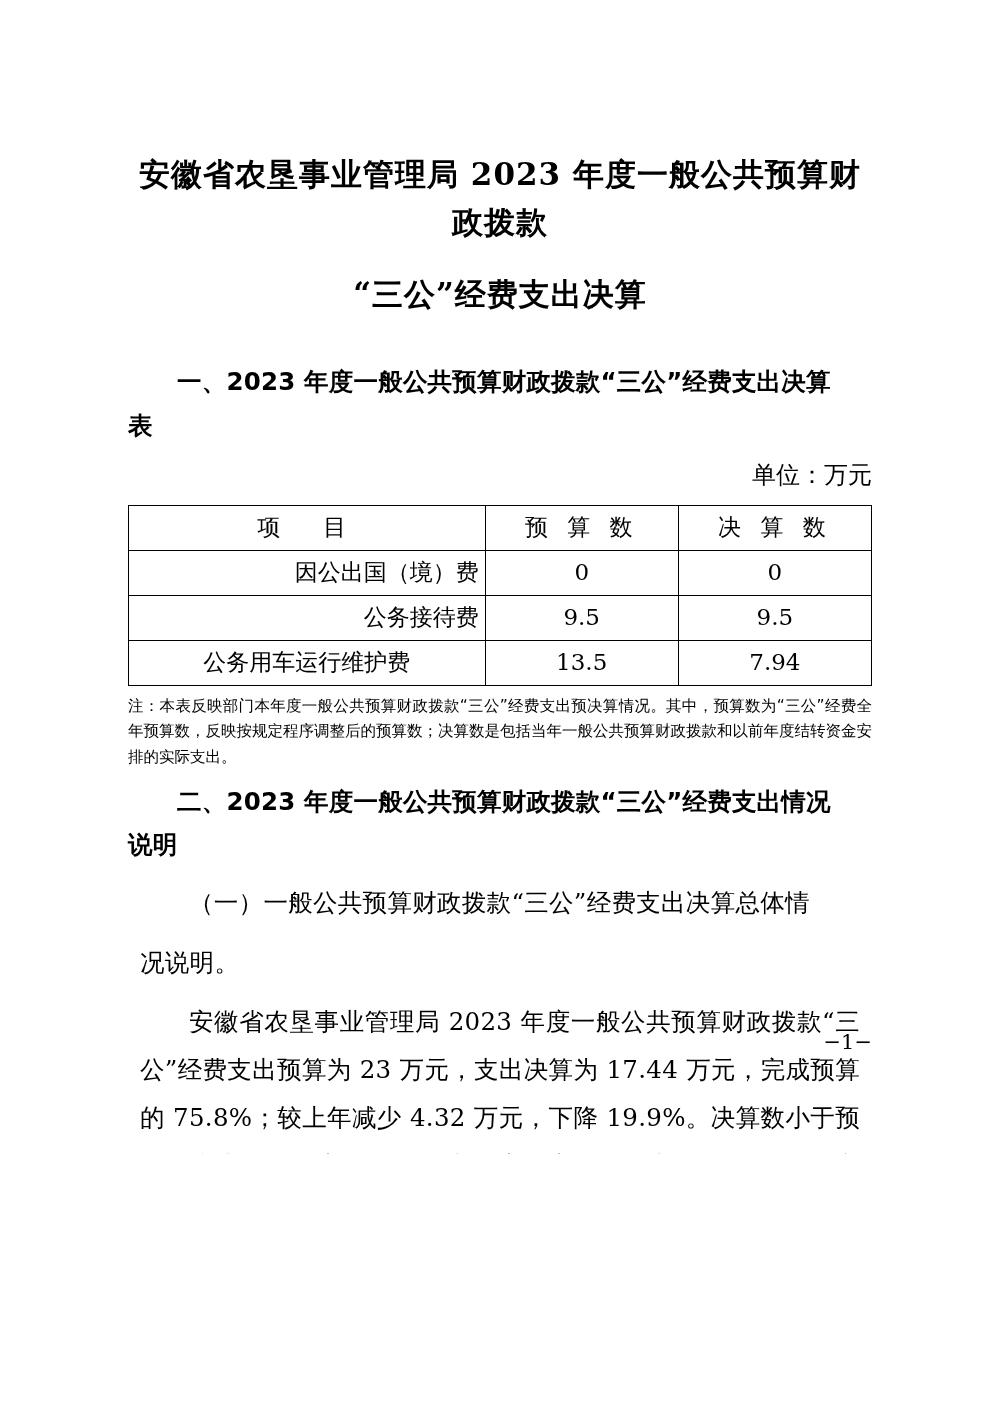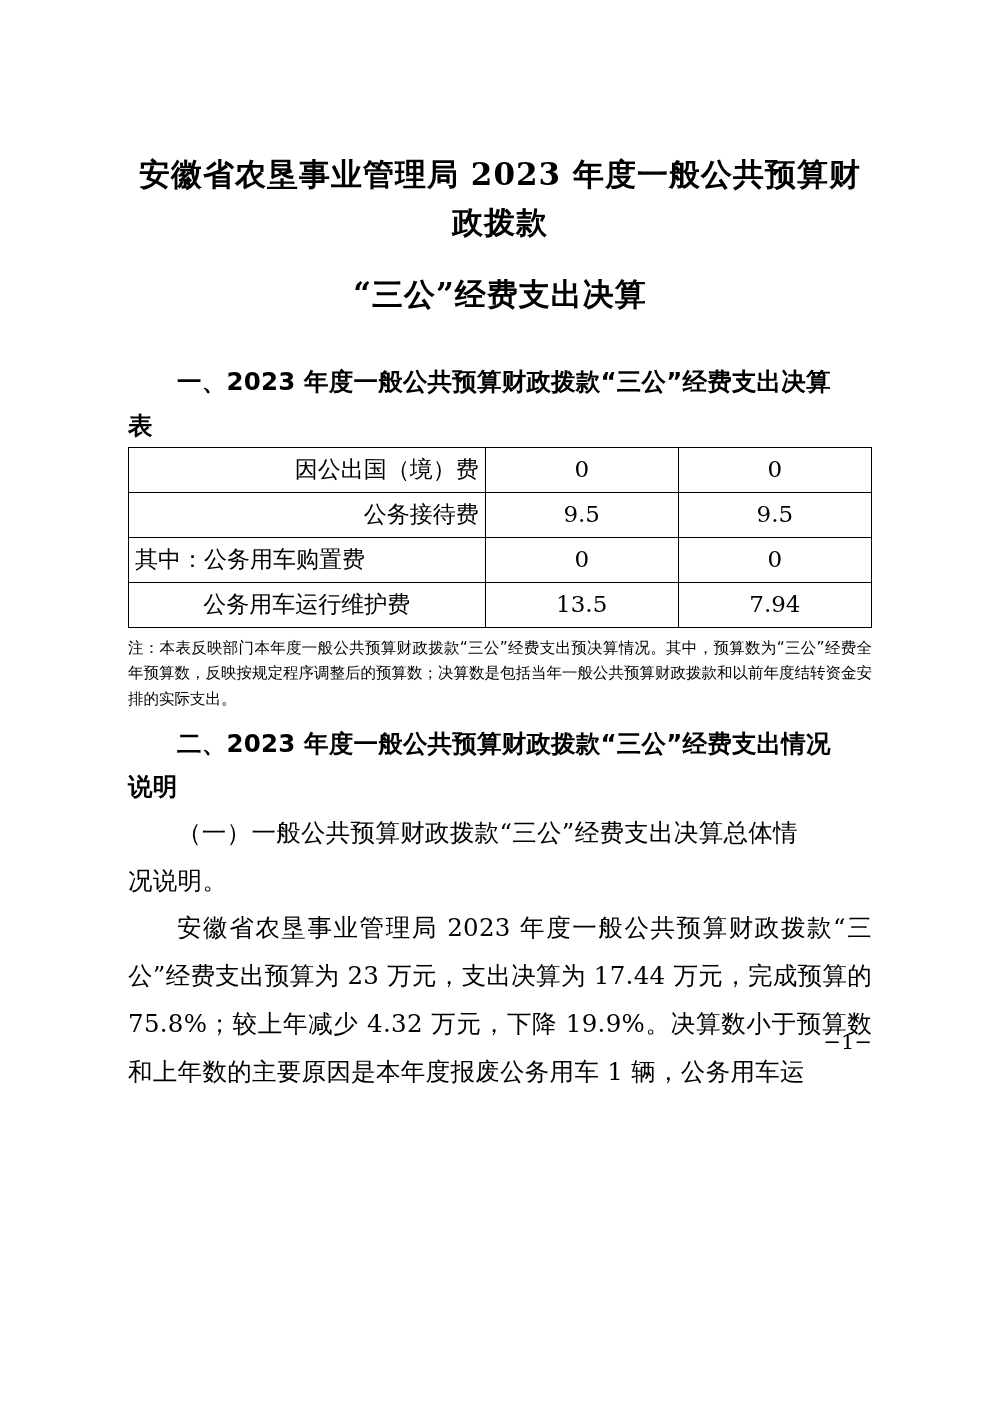"单位：万元" p.unit-line { html: none -> <p>单位：万元</p> }
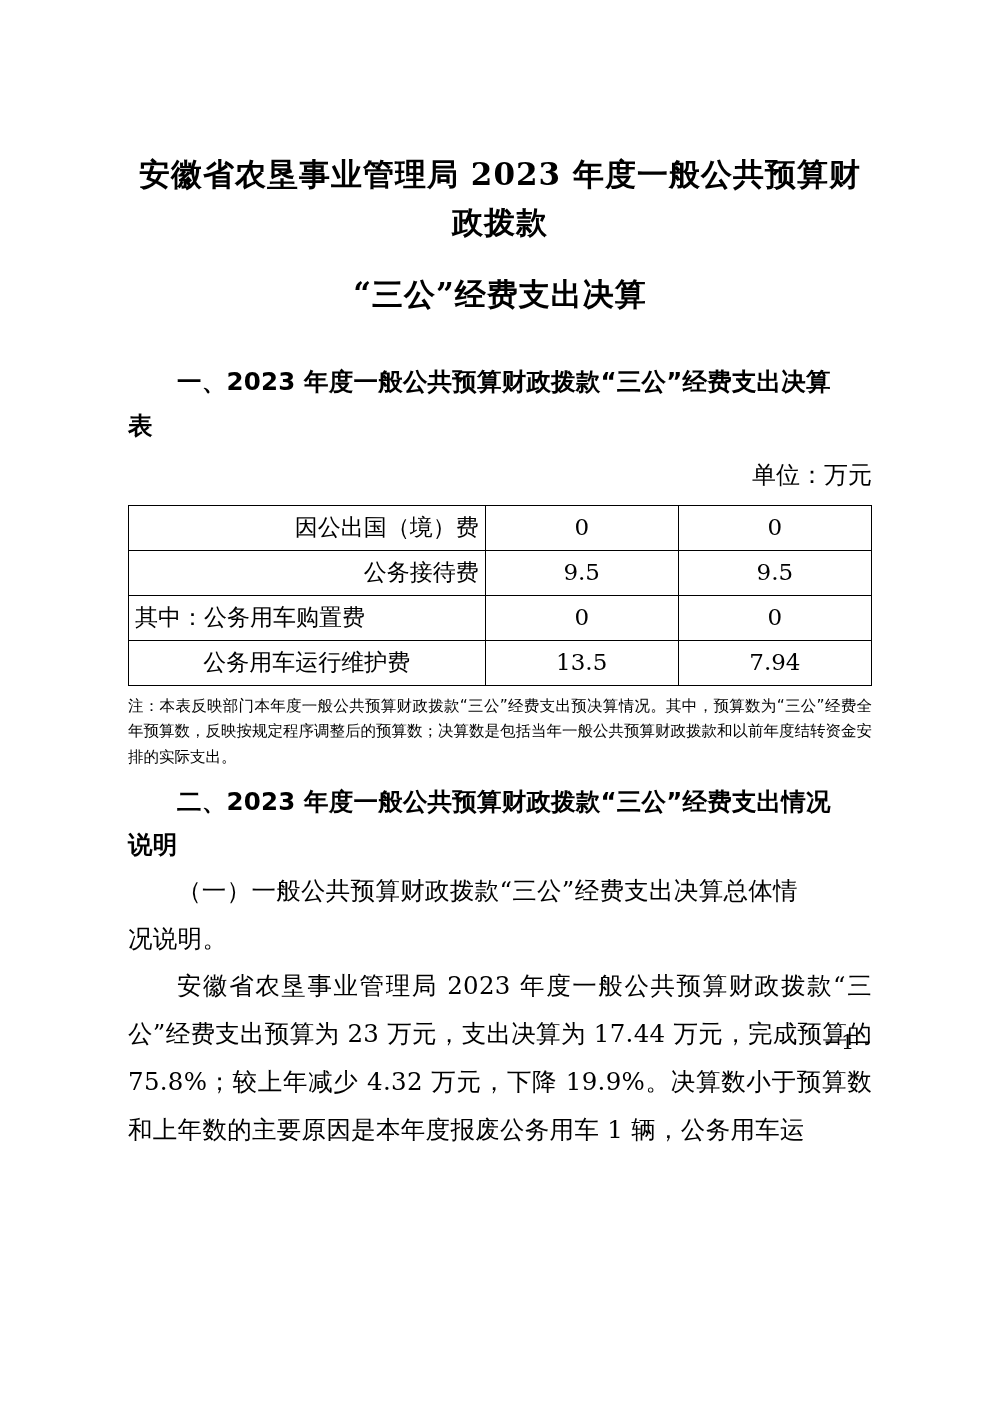"项 目" tr { html: none -> <tr> <td>项 目</td> <td>预 算 数</td> <td>决 算 数</td> </tr> }
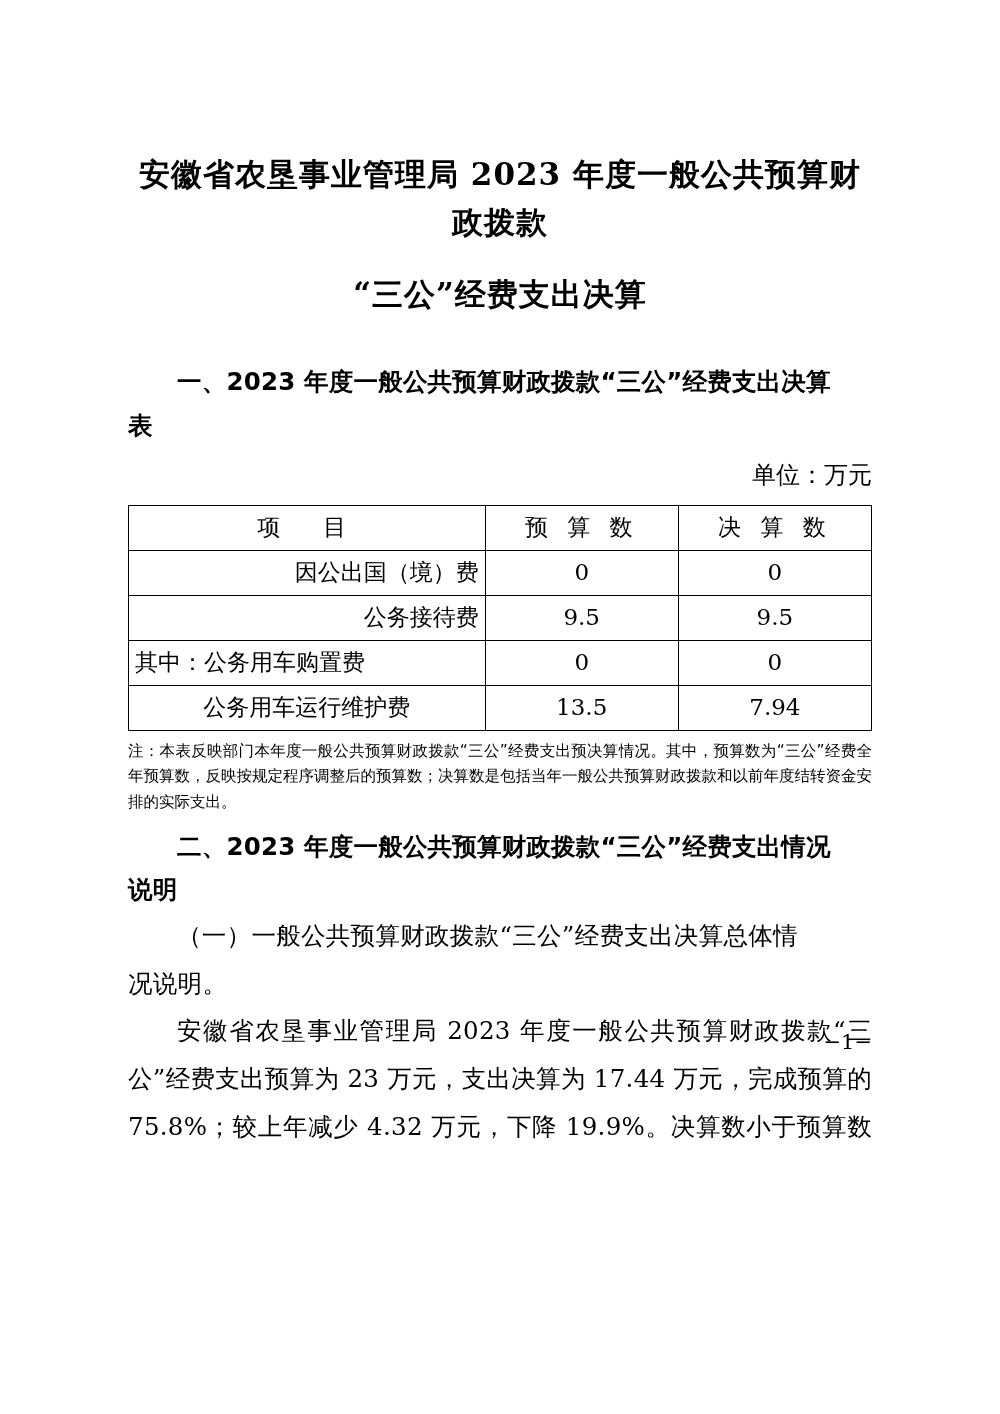"其中：公务用车购置费" tr { html: <tr> <td>其中：公务用车购置费</td> <td>0</td> <td>0</td> </tr> -> none }
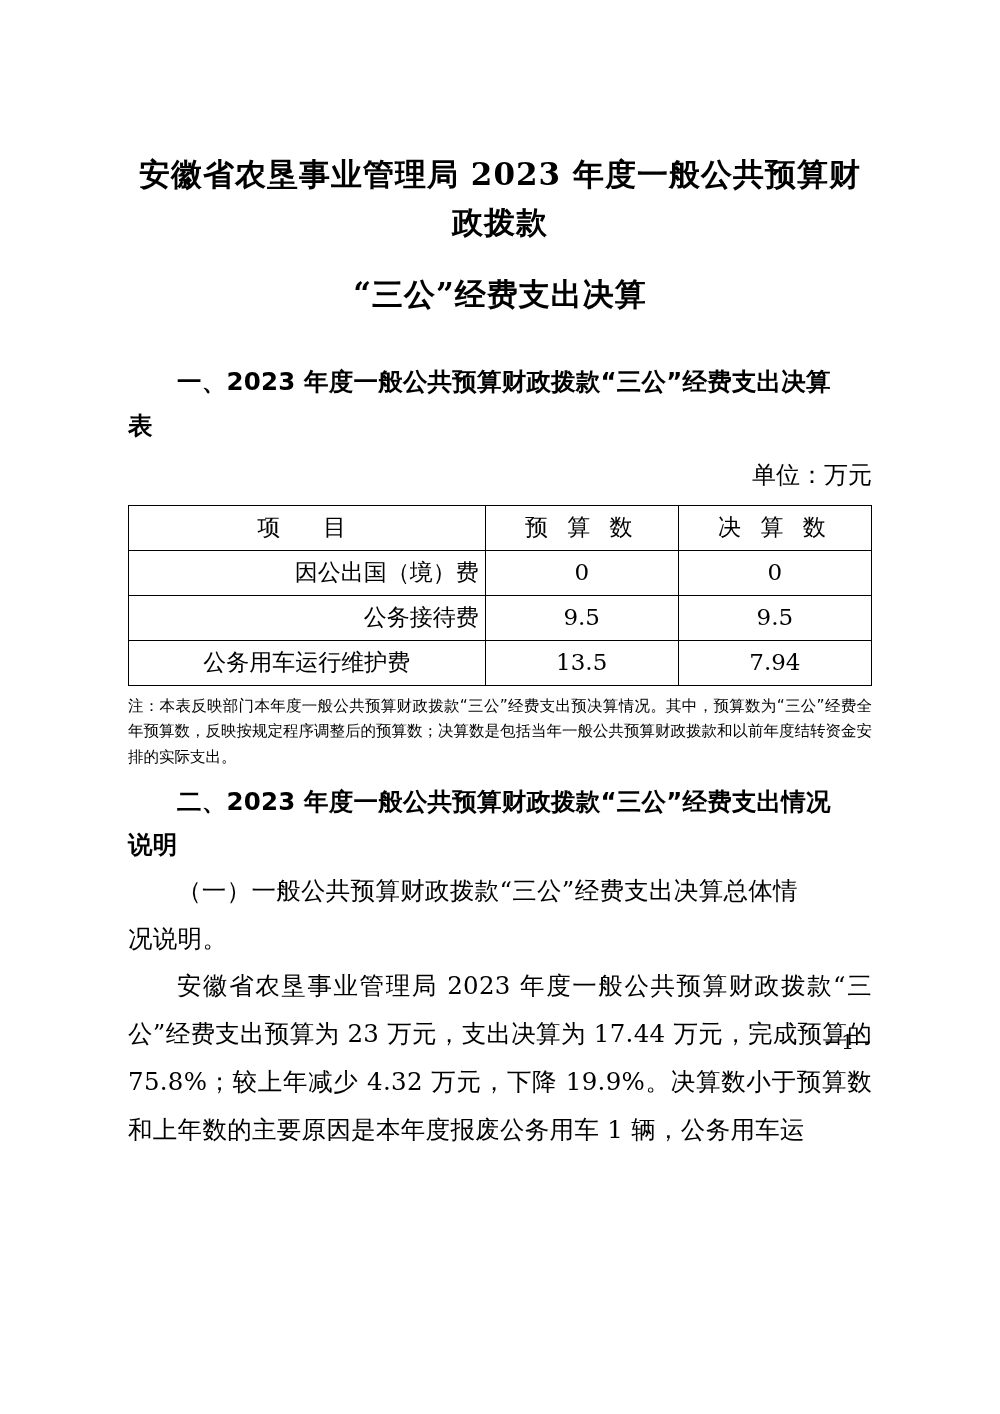"（一）一般公共预算财政拨款“三公”经费支出决算总体情" .body-text { margin: 0 -> 12px }
